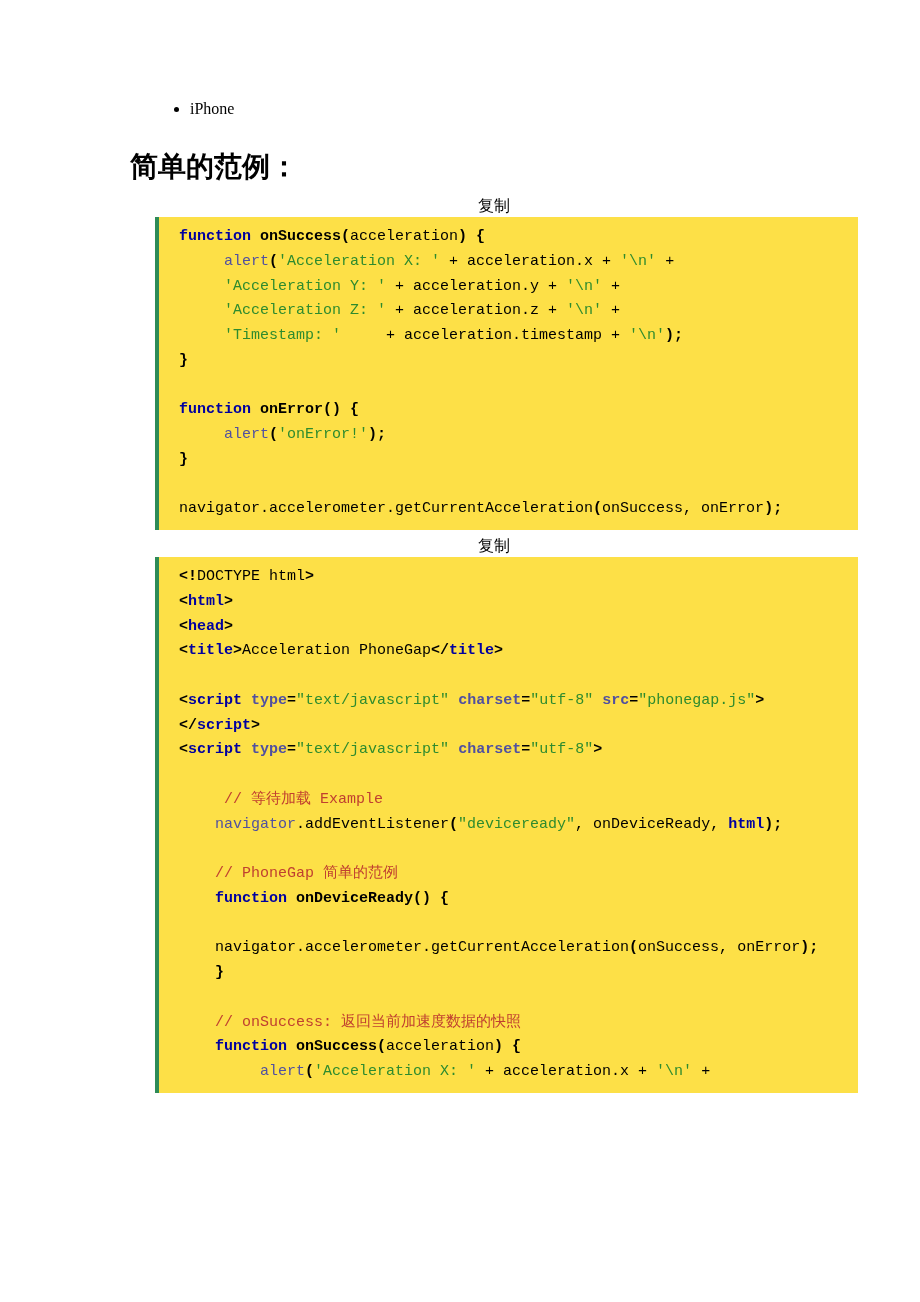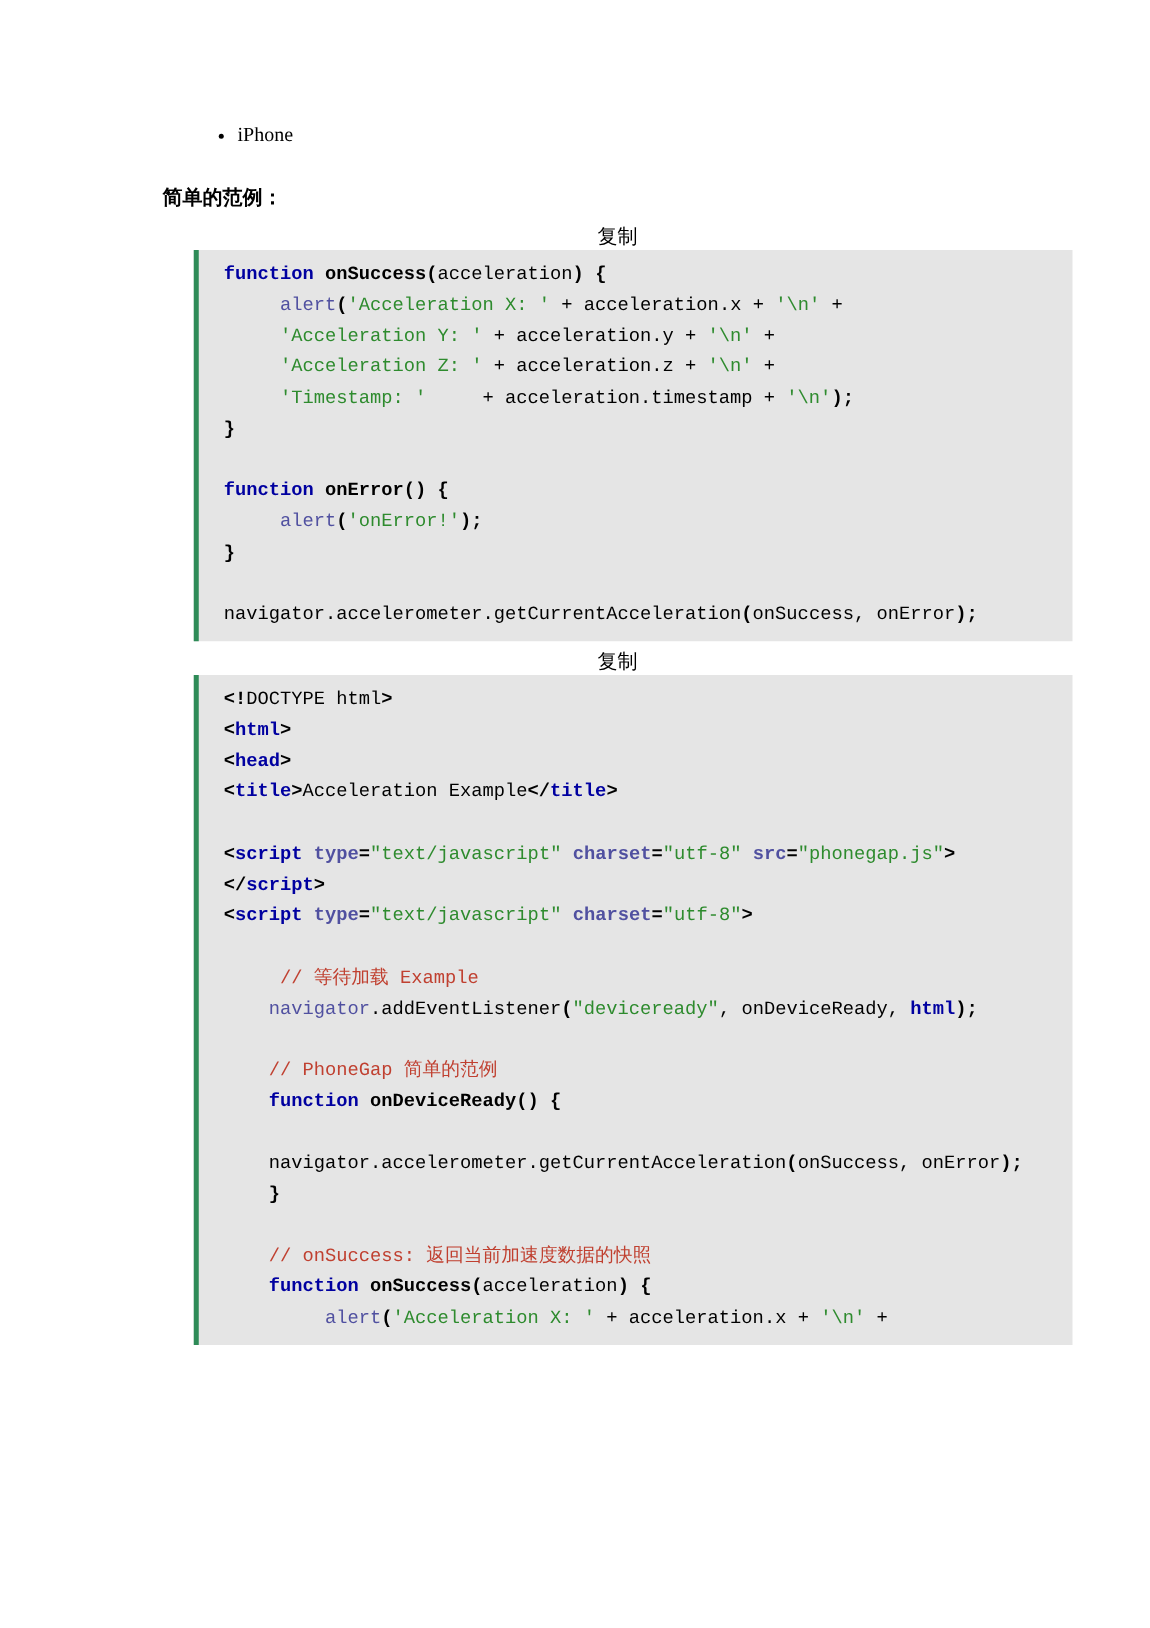"简单的范例：" h2.section { font-size: 16px -> 28px }
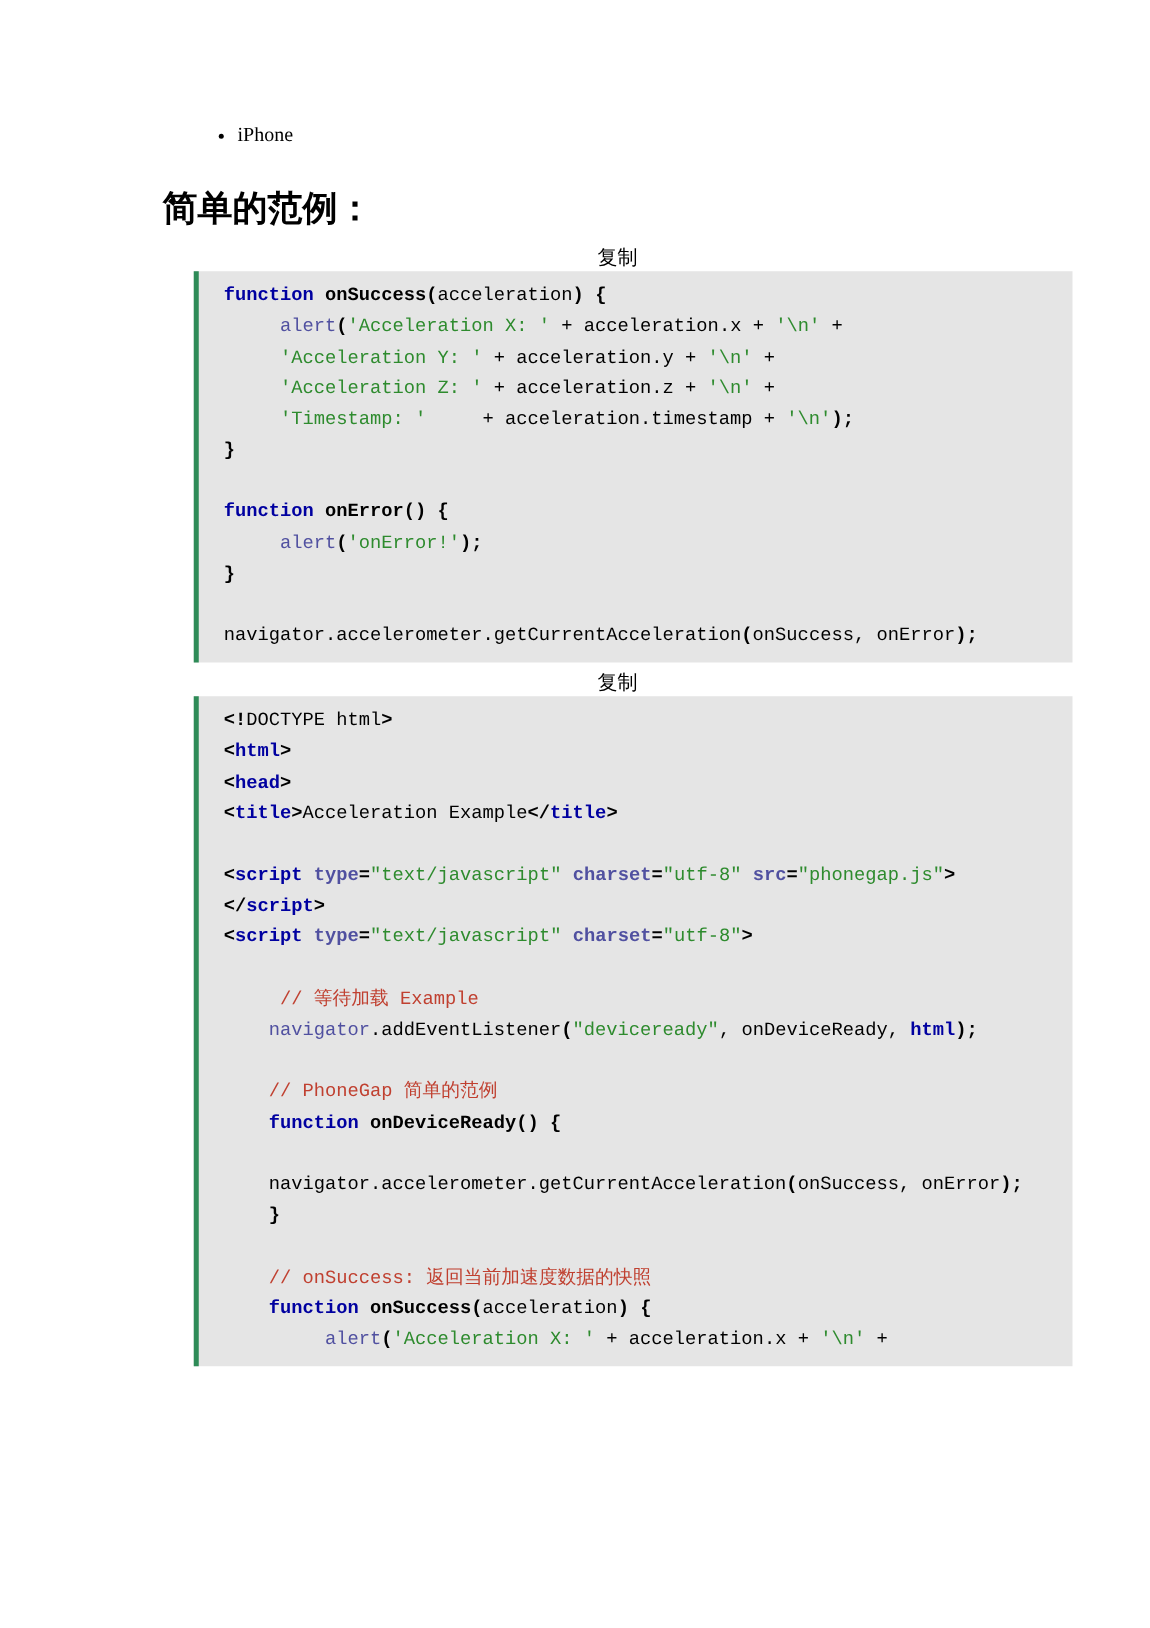"function onSuccess(acceleration) {" .codeblock { background: #e5e5e5 -> #fde047 }
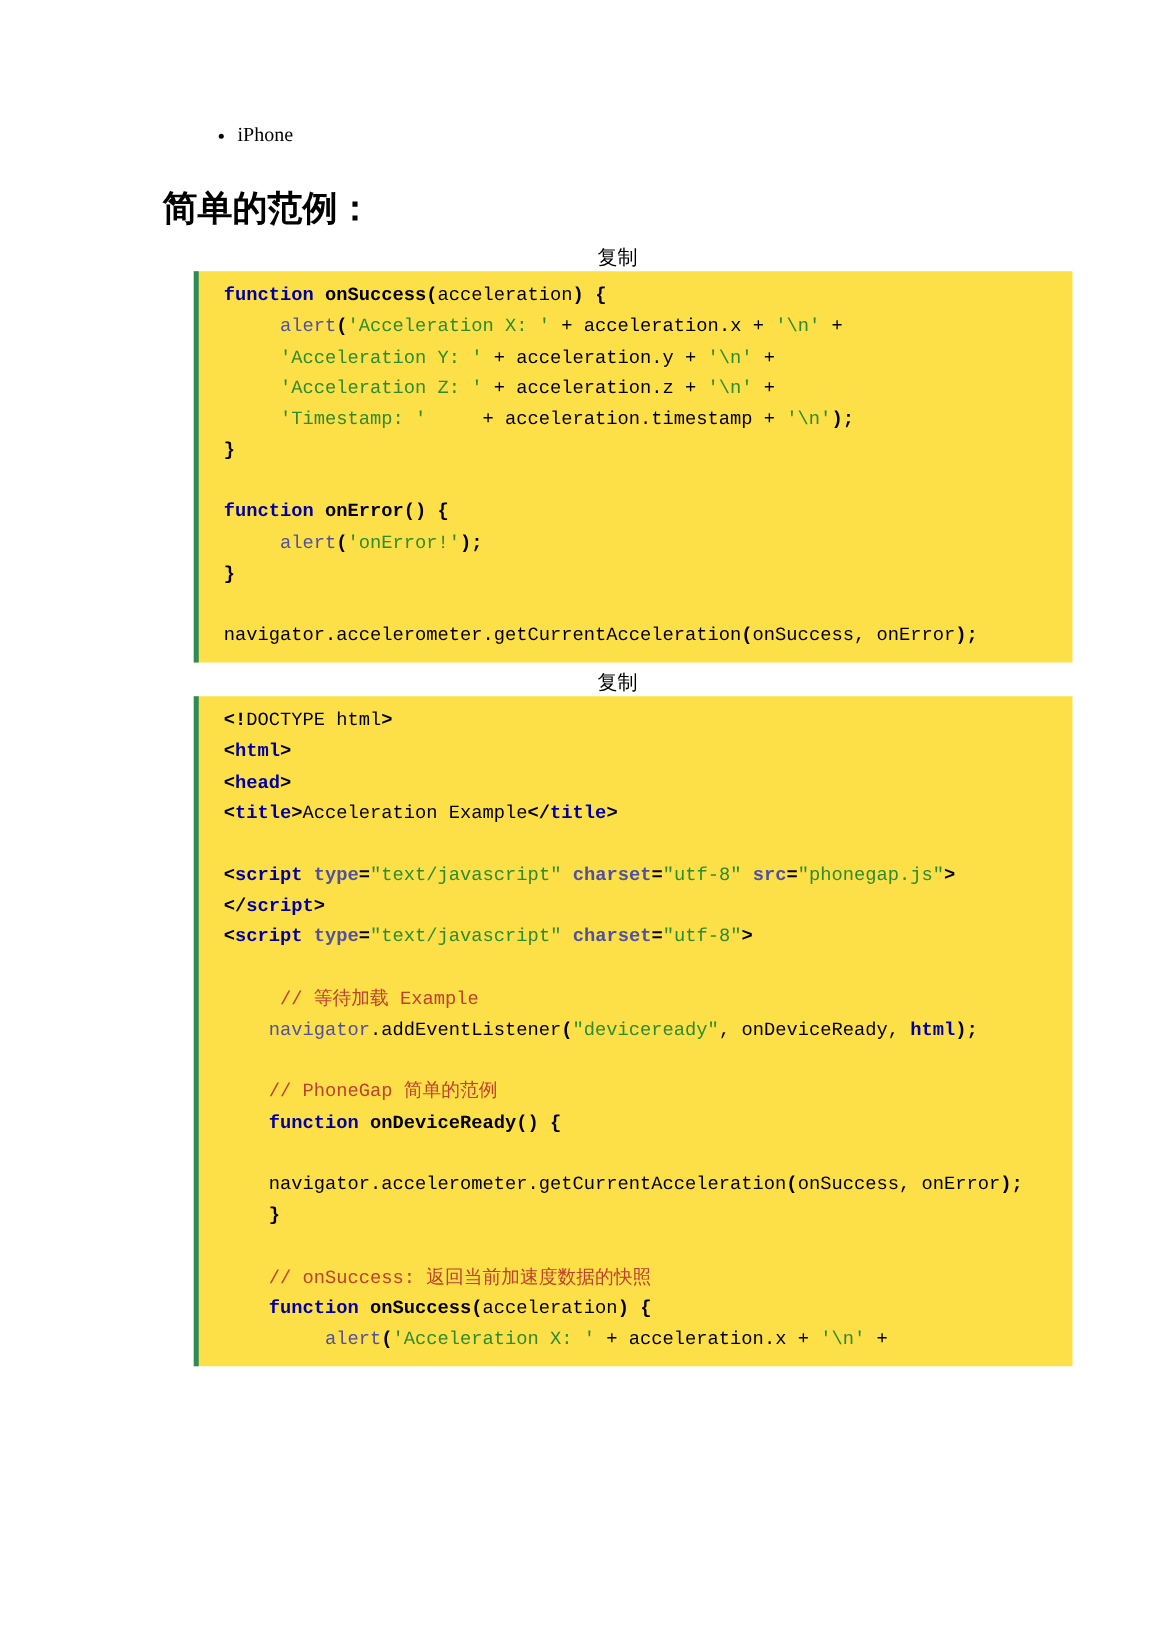"Acceleration Example" span.plain { text: Example -> PhoneGap }
